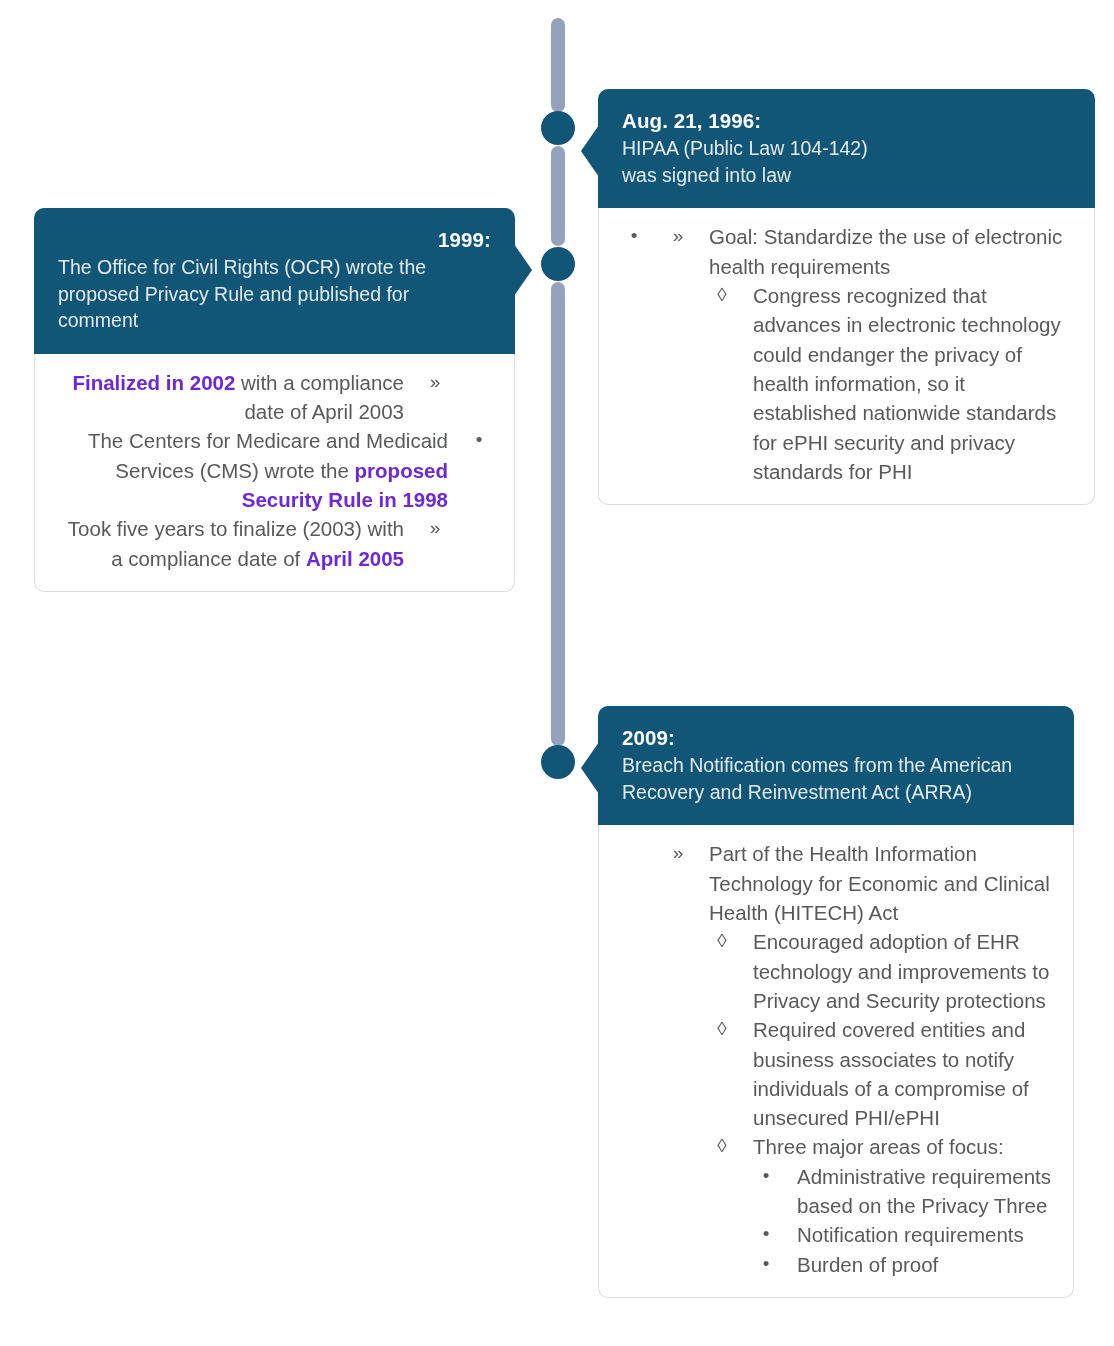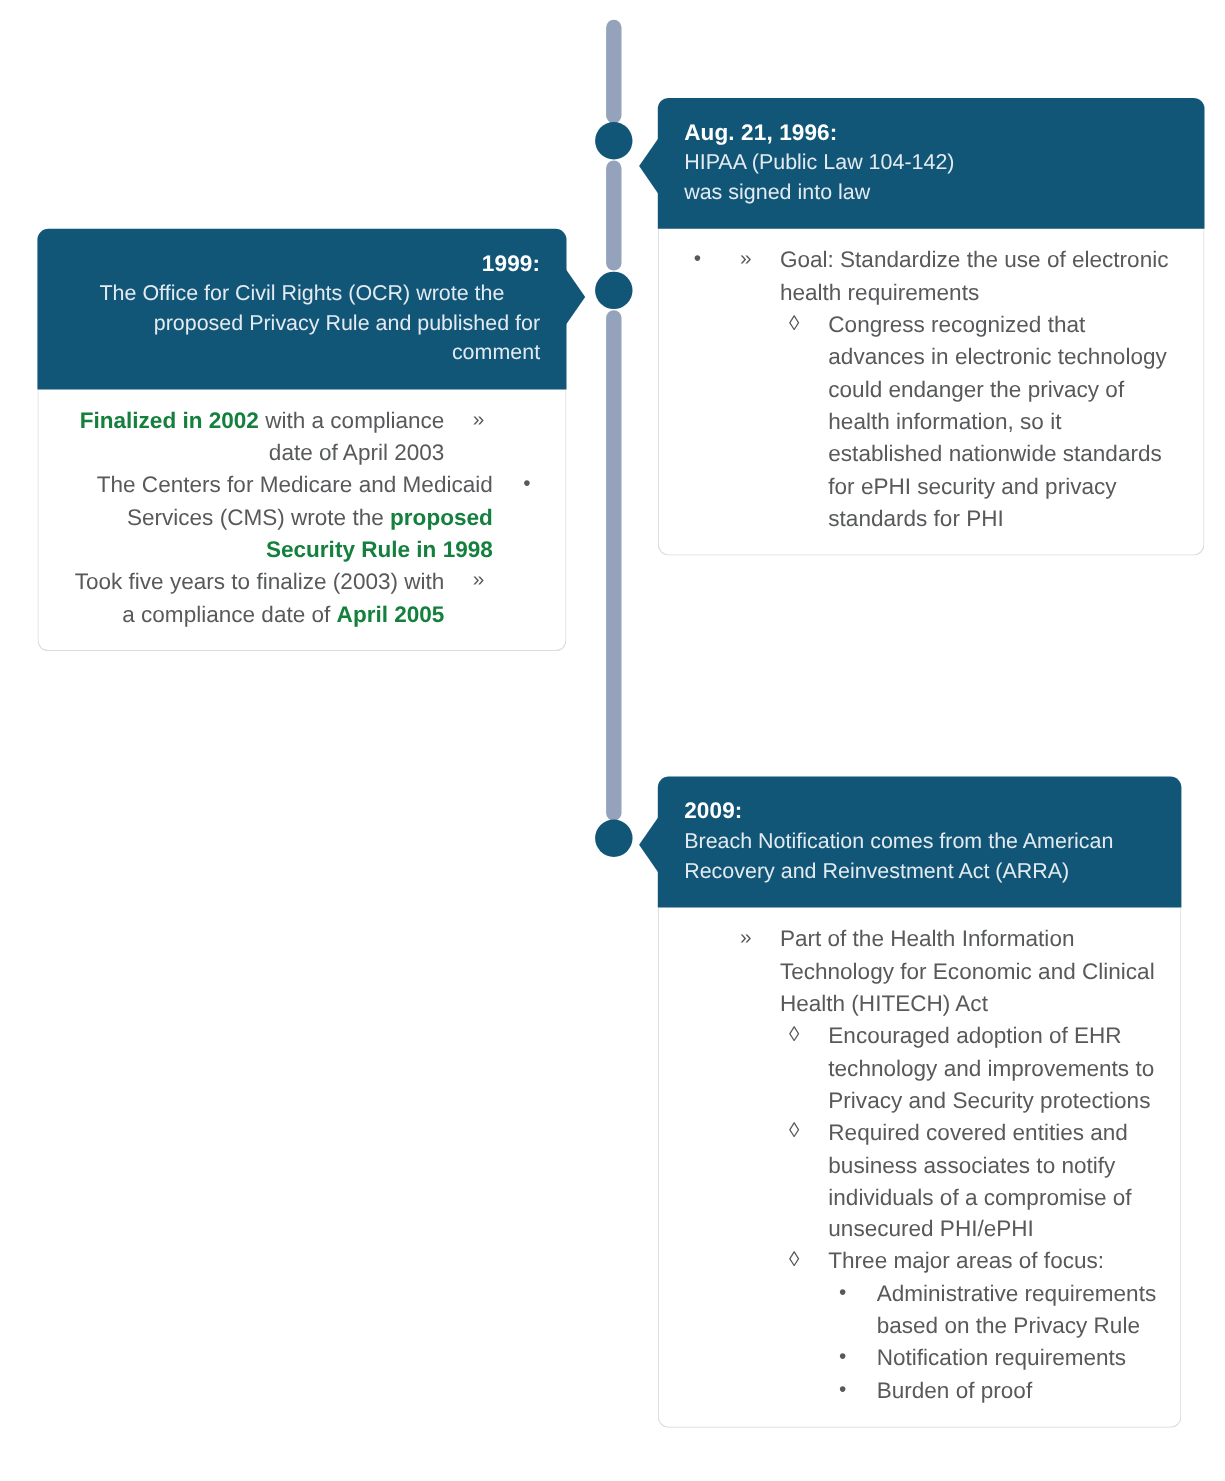"The Office for Civil Rights" div.sub { text-align: center -> left }
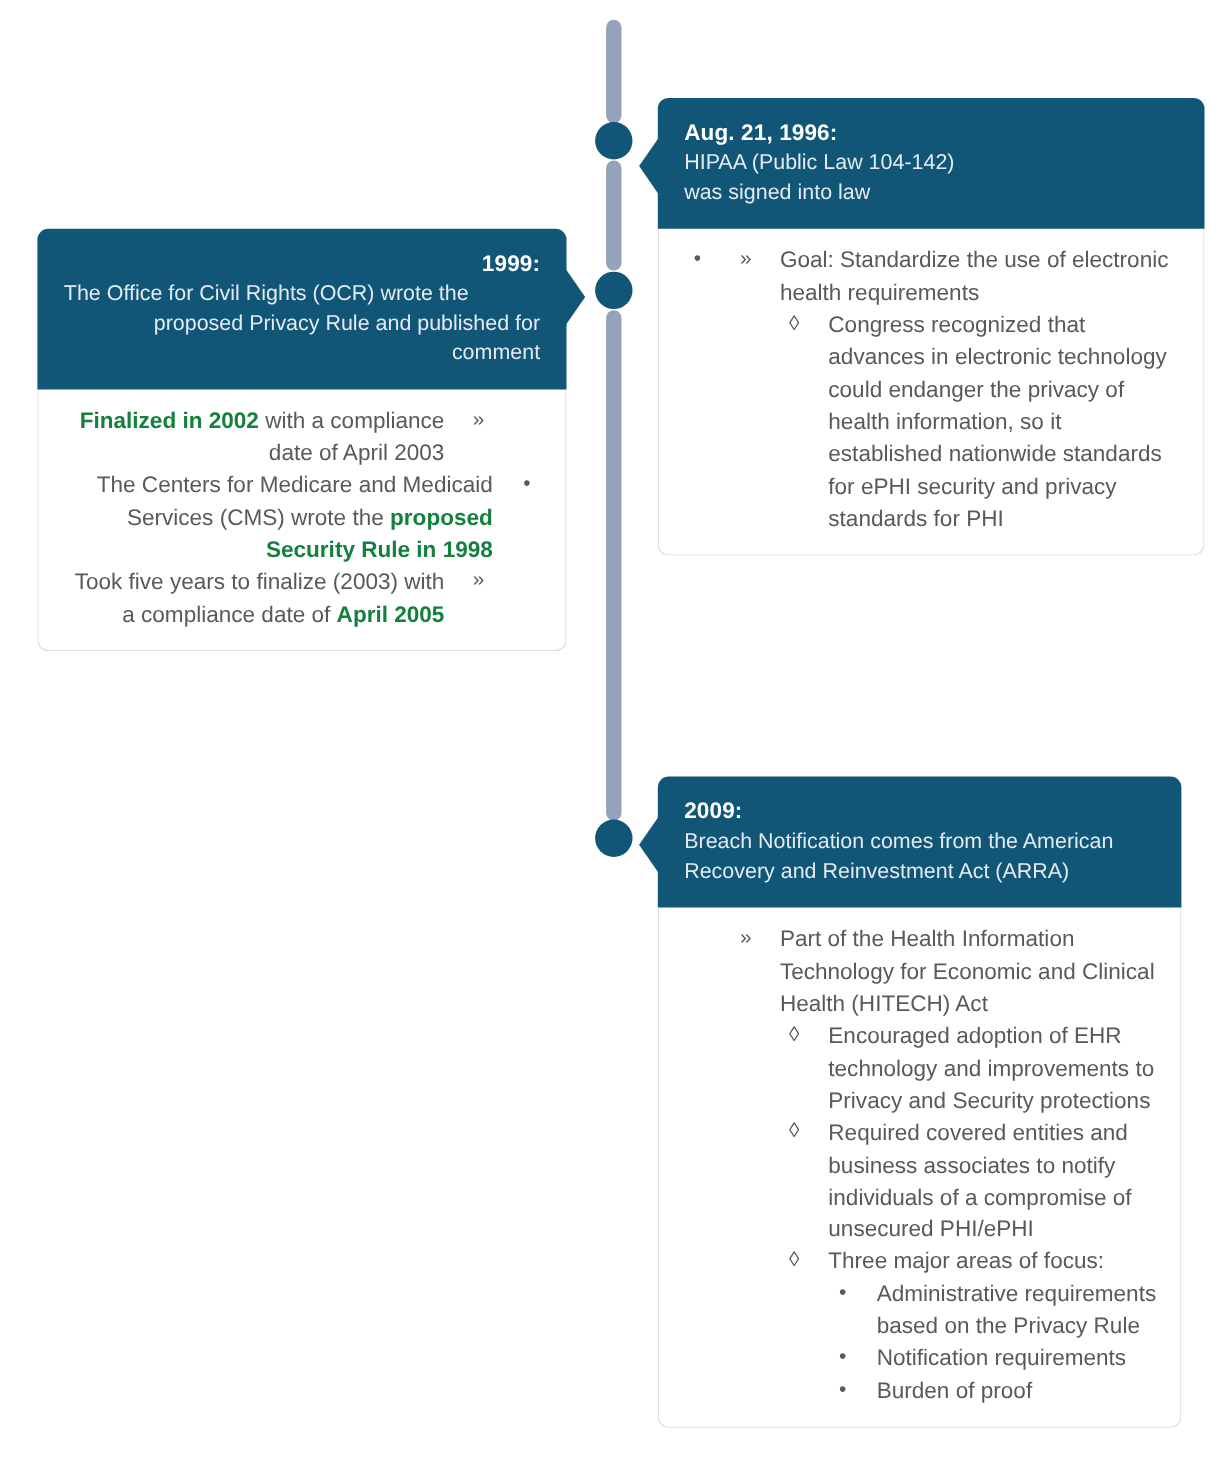"proposed Privacy Rule and published" div.sub { text-align: right -> left }
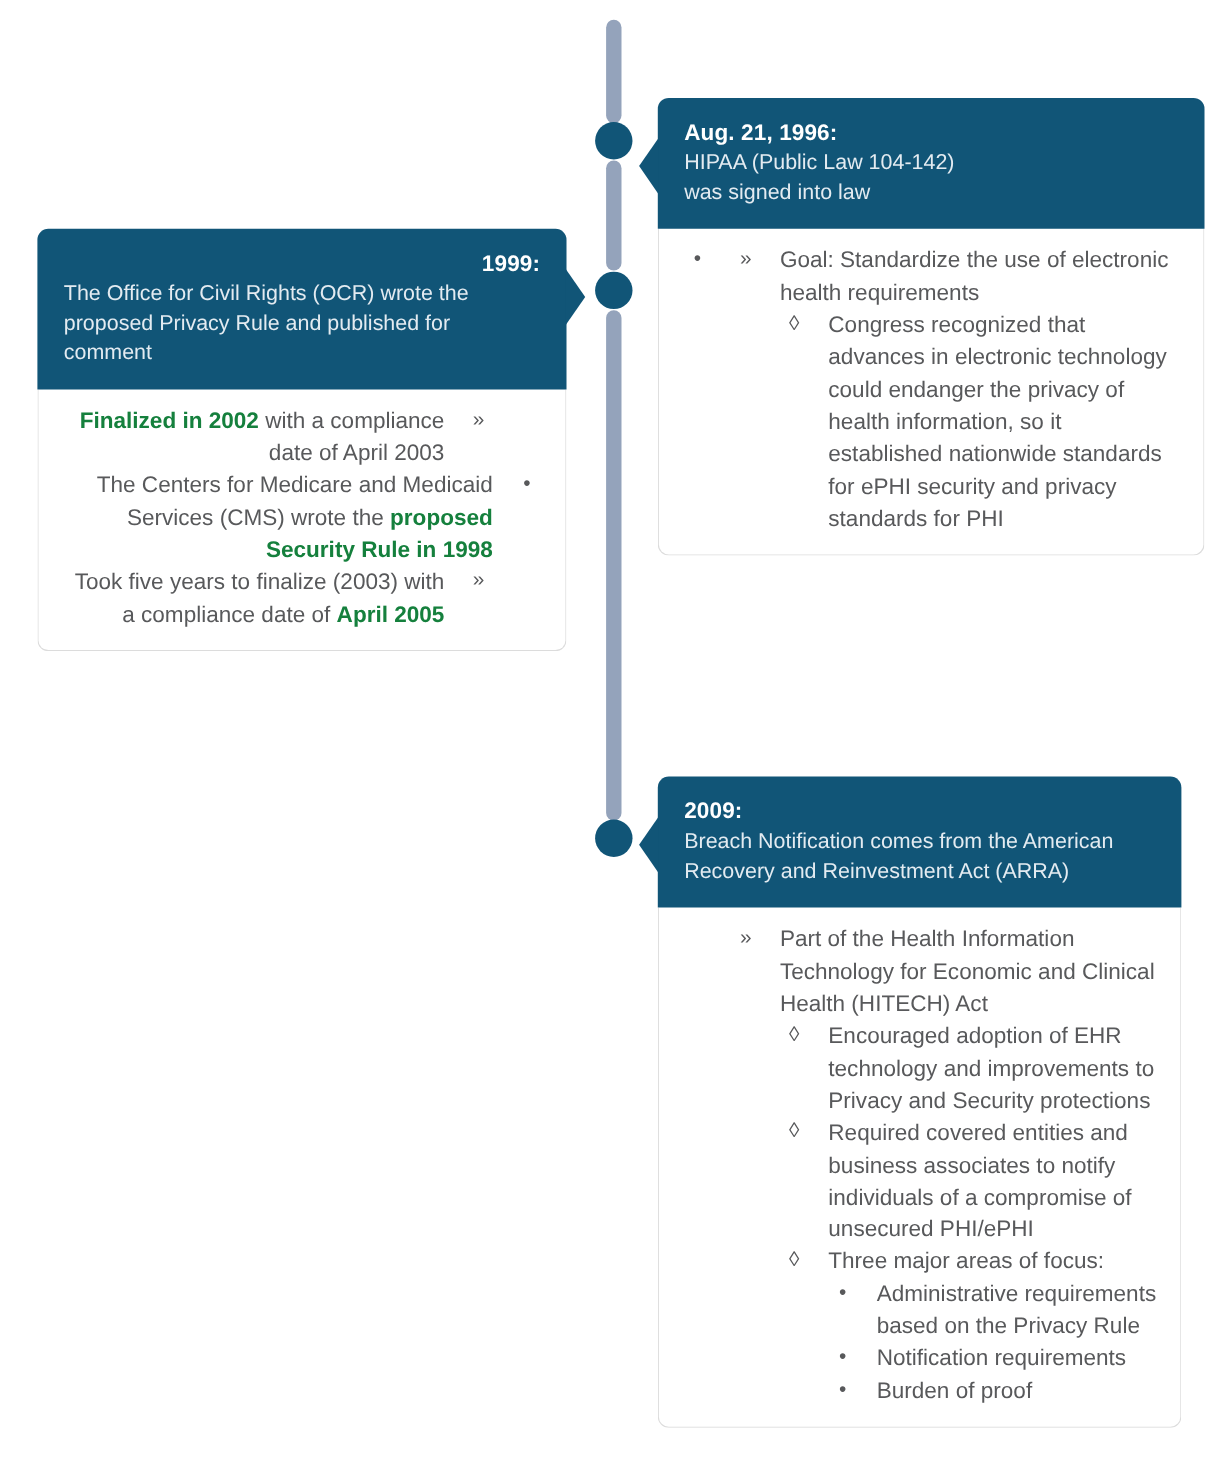"Finalized in 2002" b.strong { color: #15803d -> #6d28d9 }
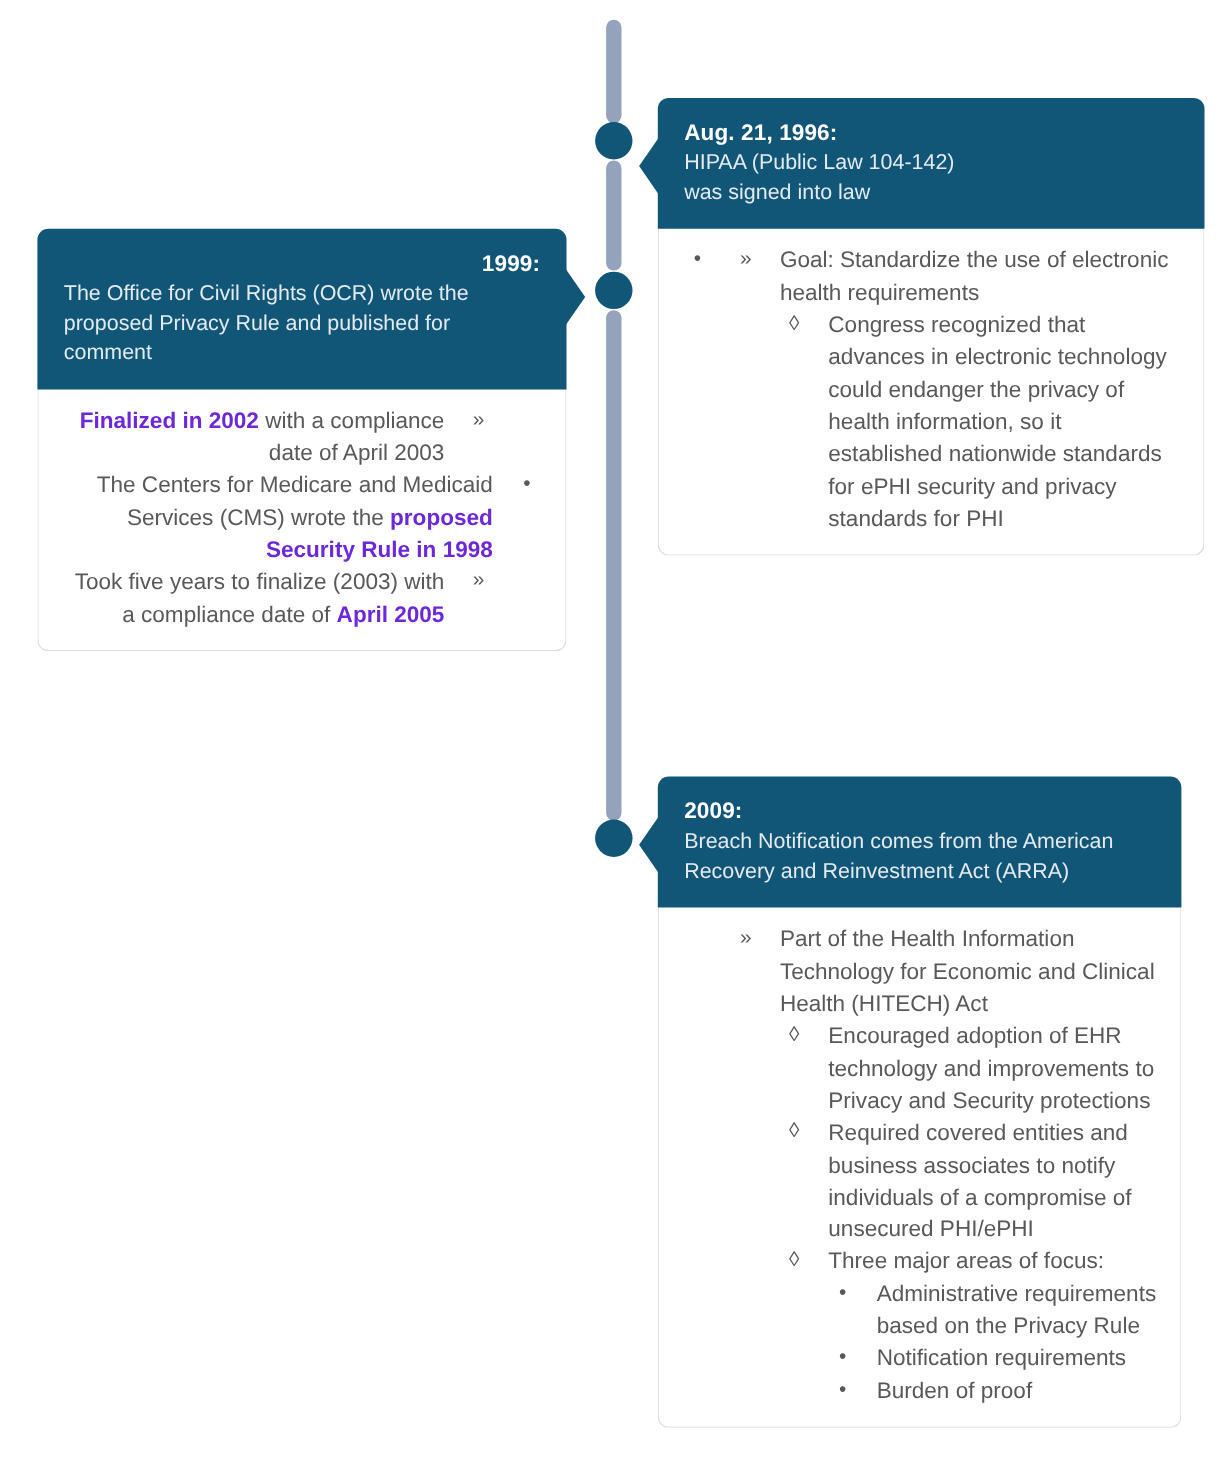"Administrative requirements based on the" span { text: Rule -> Three }
